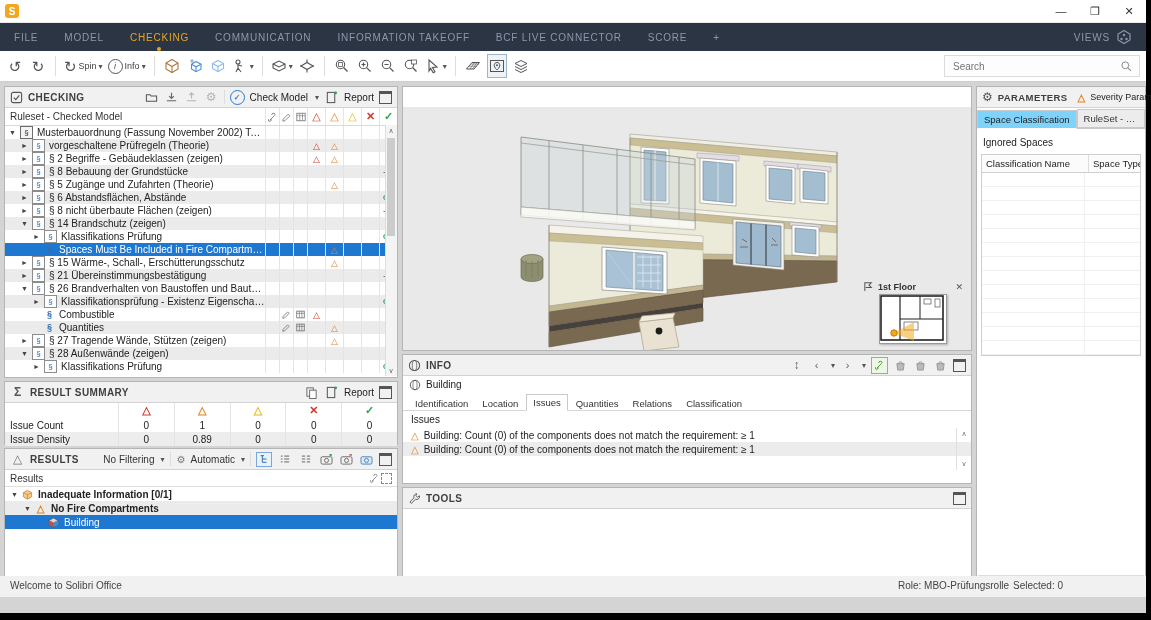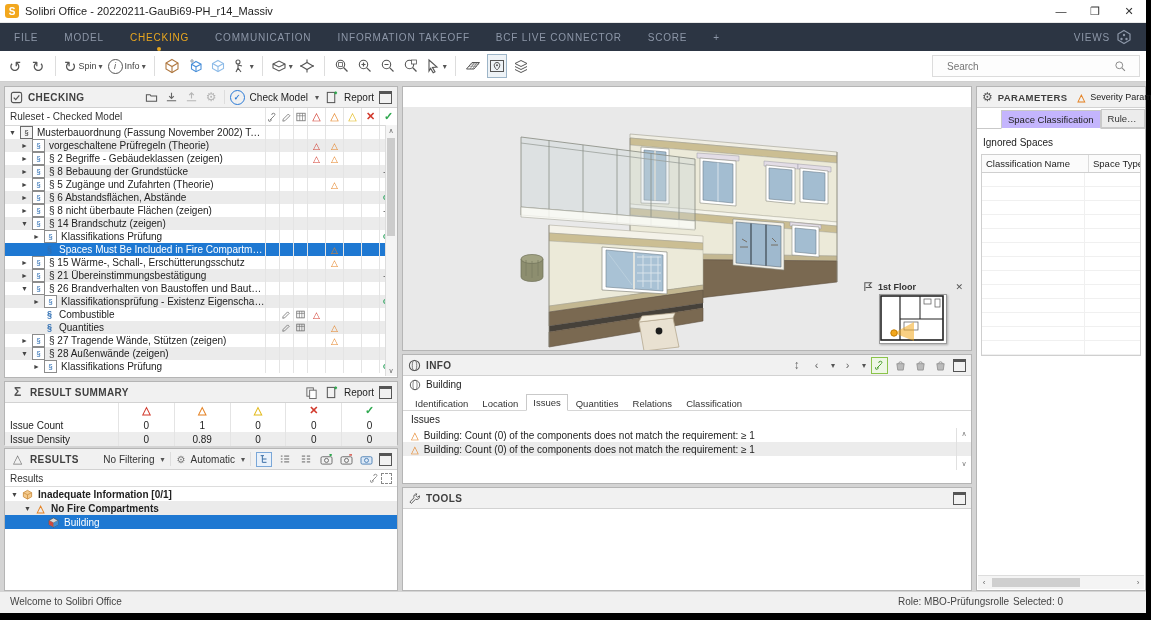"Solibri Office -" span.wtitle { html: <span>Solibri Office - 20220211-GauBi69-PH_r14_Massiv</span> -> none }
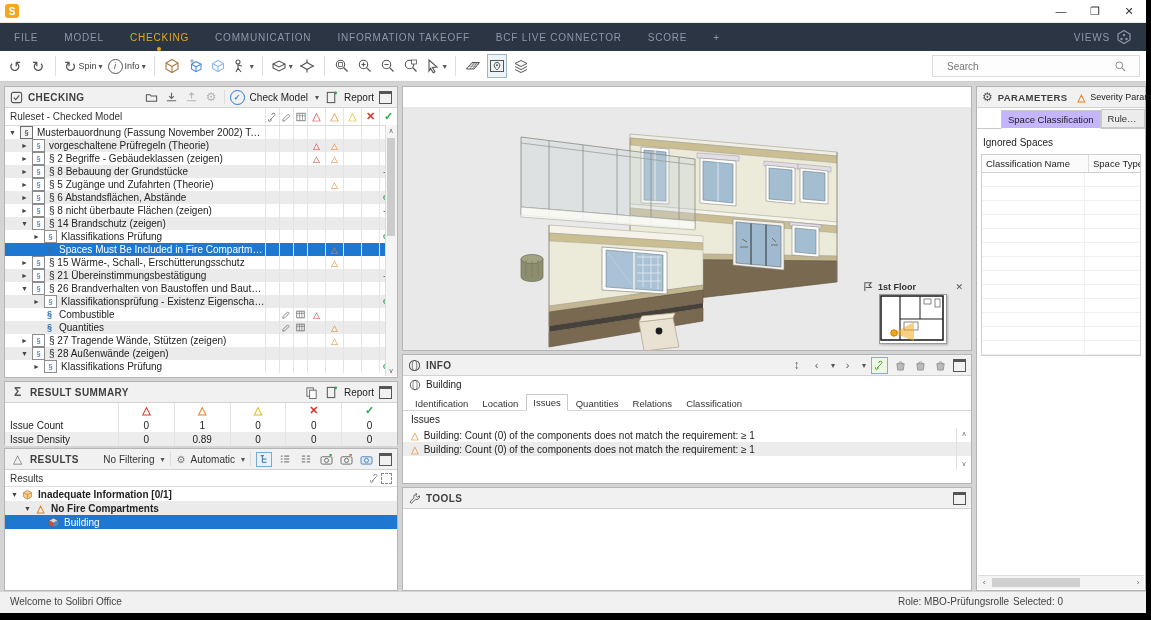"Search" .searchbox { padding: 0 12px -> 0 6px }
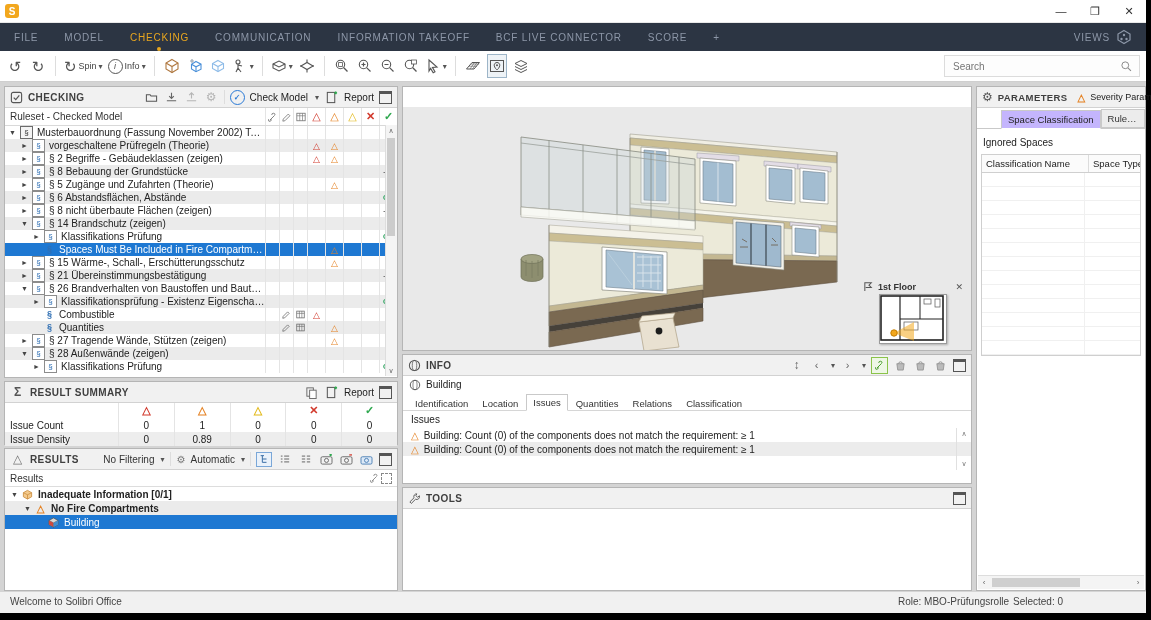"Space Classification" .ptab.on { background: #c4b5fd -> #7dd3fc; margin-left: 24px -> none }
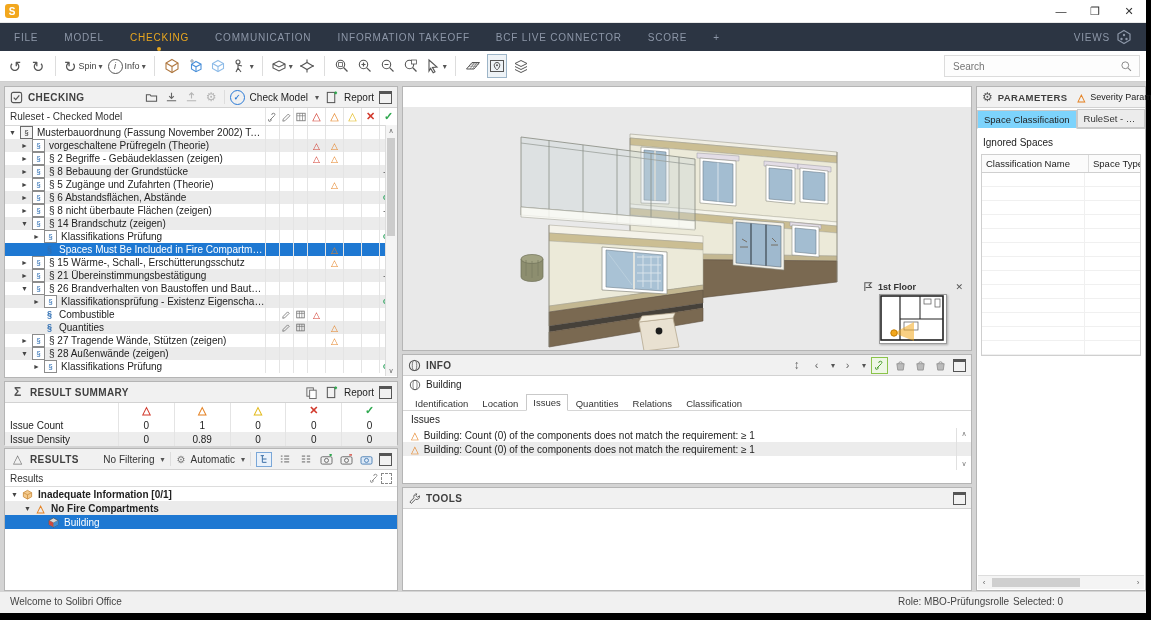"Welcome to Solibri Office" .statusbar { bottom: 0 -> 16px }
